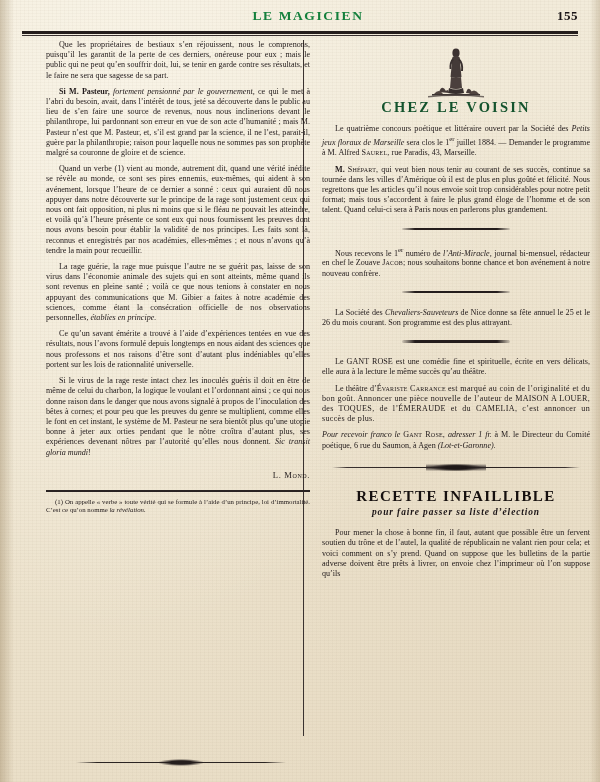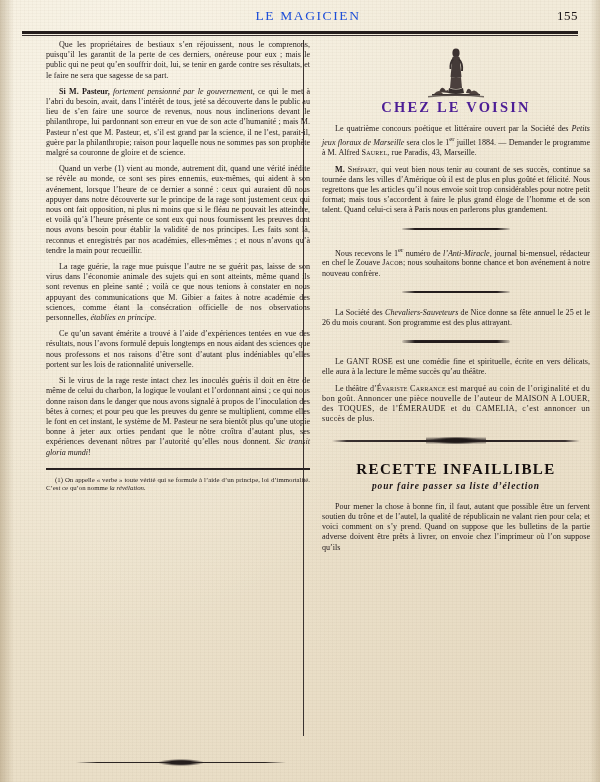"LE MAGICIEN" .mast-title { color: #1d4ed8 -> #15803d; font-weight: normal -> bold }
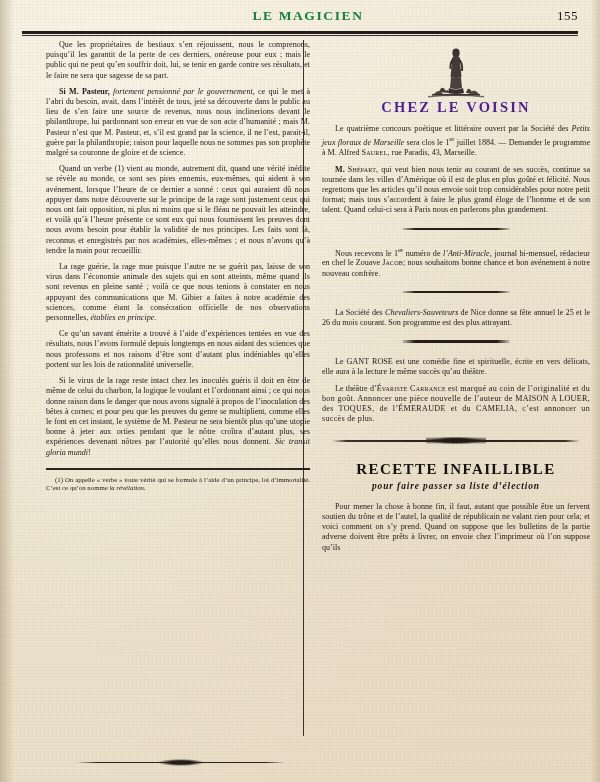"155" .mast-folio { font-weight: normal -> bold }
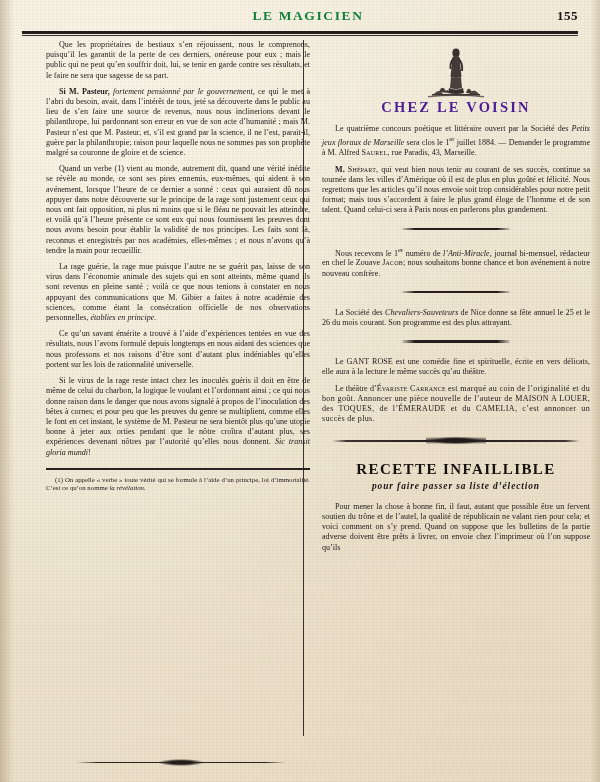"CHEZ LE VOISIN" .head-main { color: #4c1d95 -> #14532d }
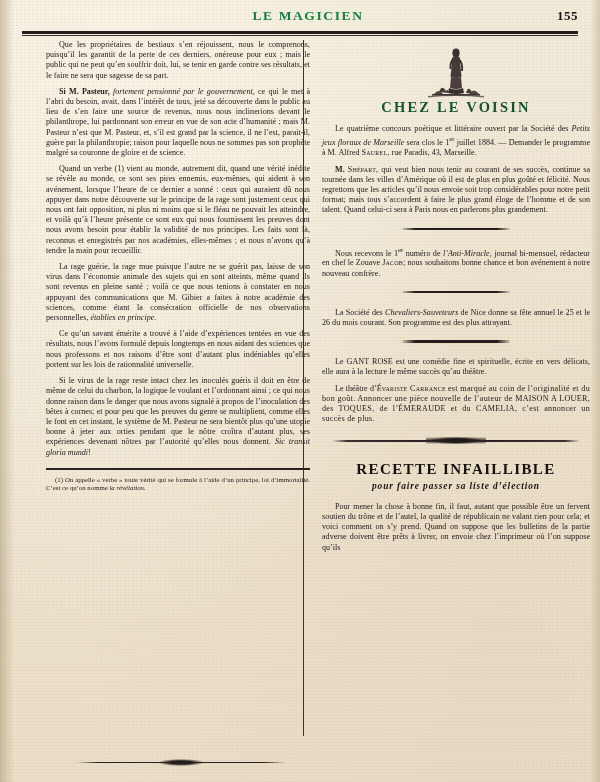"Pour recevoir franco le Gant" p.noindent { html: none -> <p> <i>Pour recevoir franco le</i> <span>Gant Rose,</span> <i>adresser 1</i> <i>fr.</i> <span>à M. le Directeur du Comité poétique, 6 rue du Saumon, à Agen</span> <i>(Lot-et-Garonne).</i> </p> }
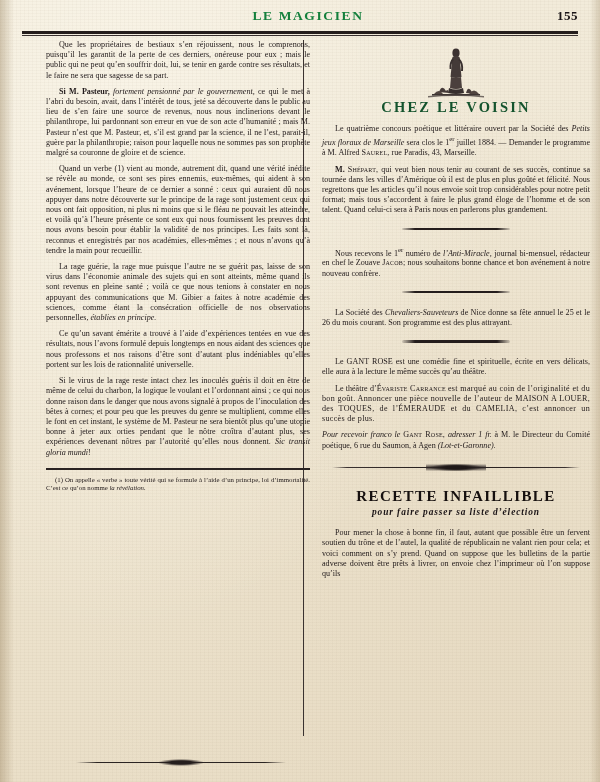"L. Mond." div.sig { html: none -> <div>L. Mond.</div> }
